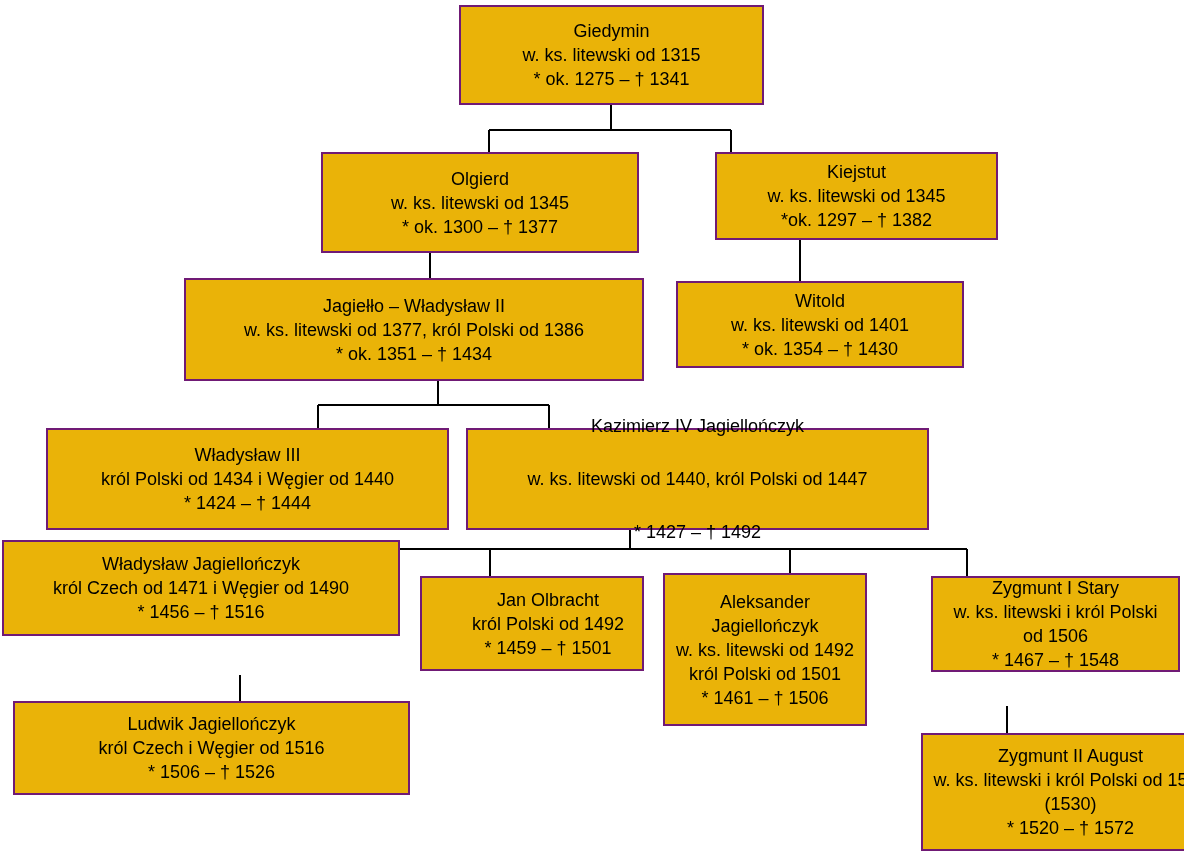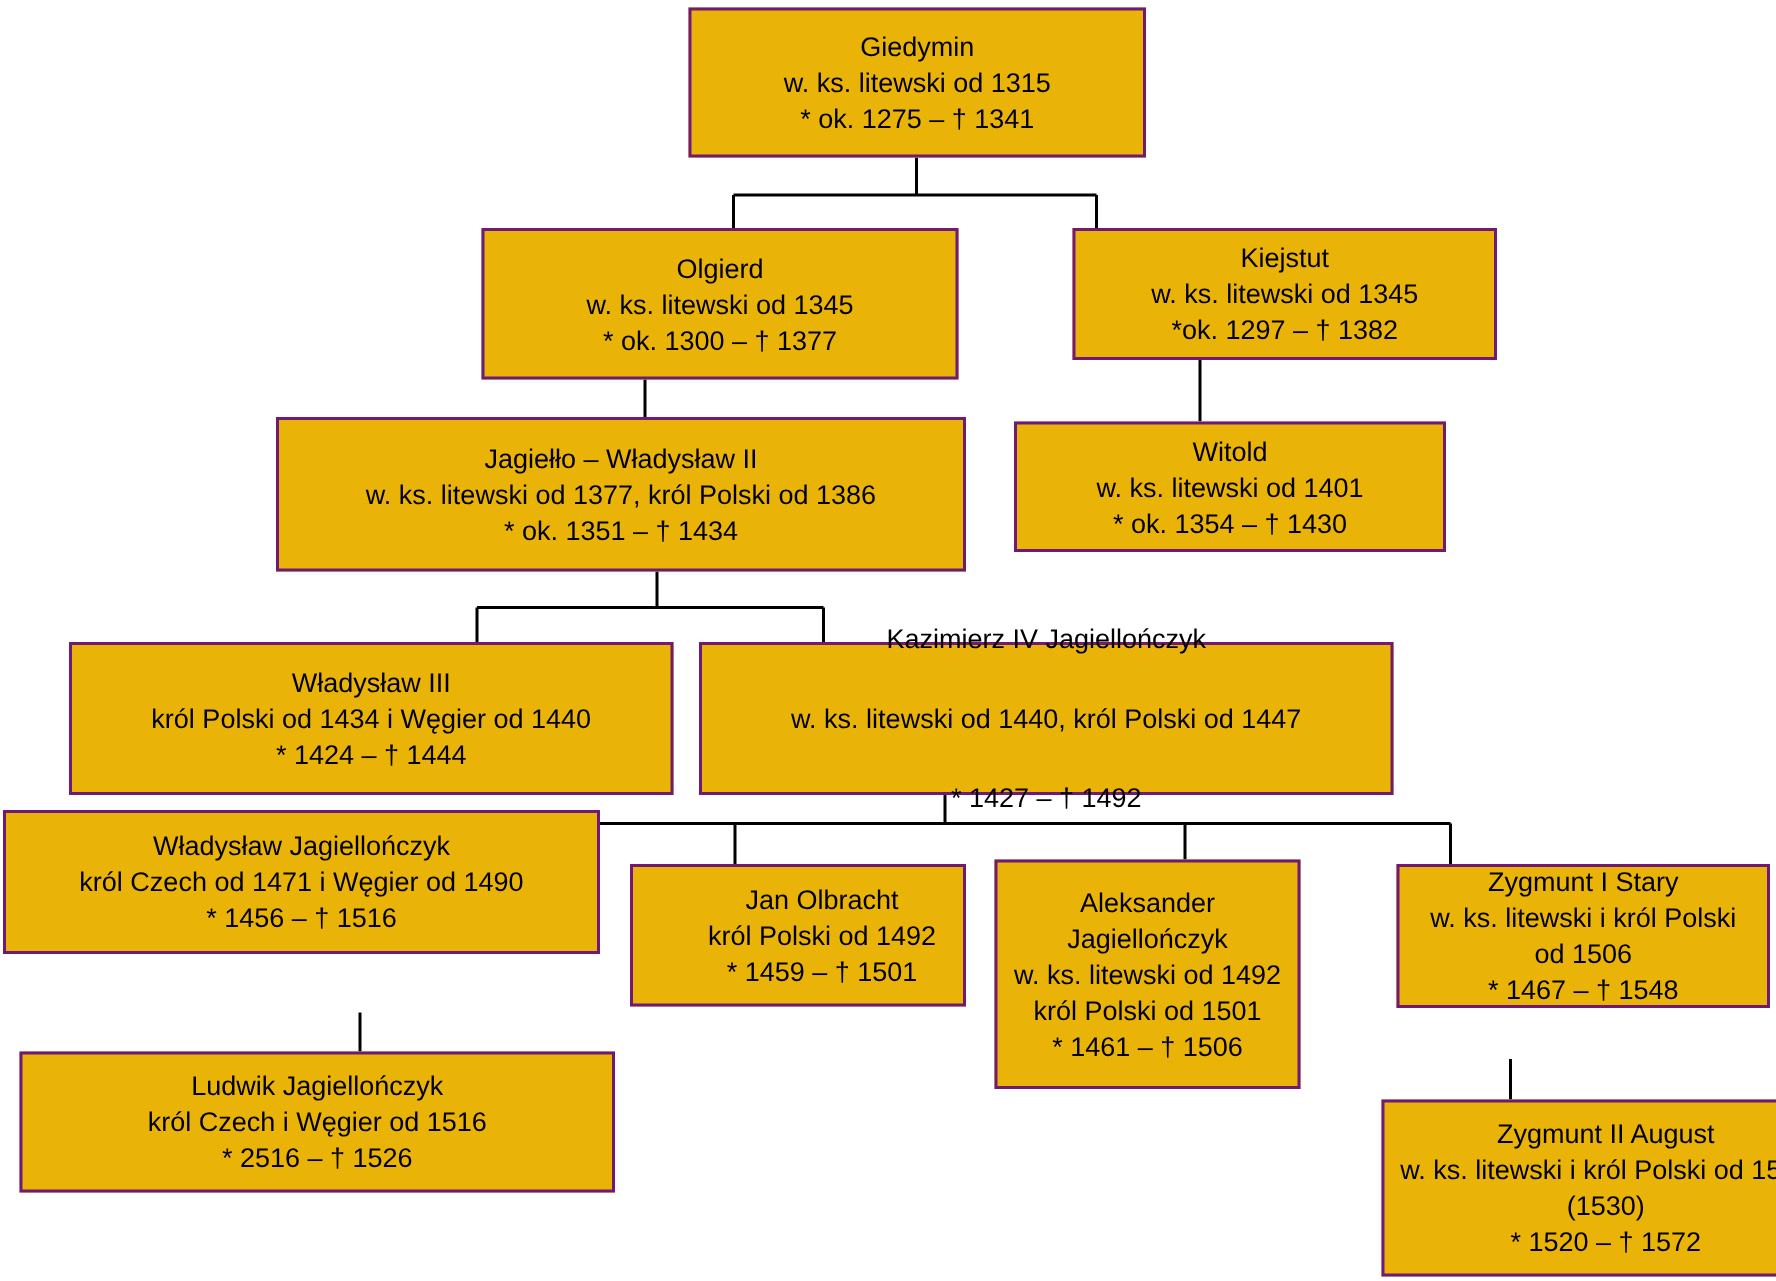"* 2516 – † 1526" div.line { text: 2516 -> 1506 }
